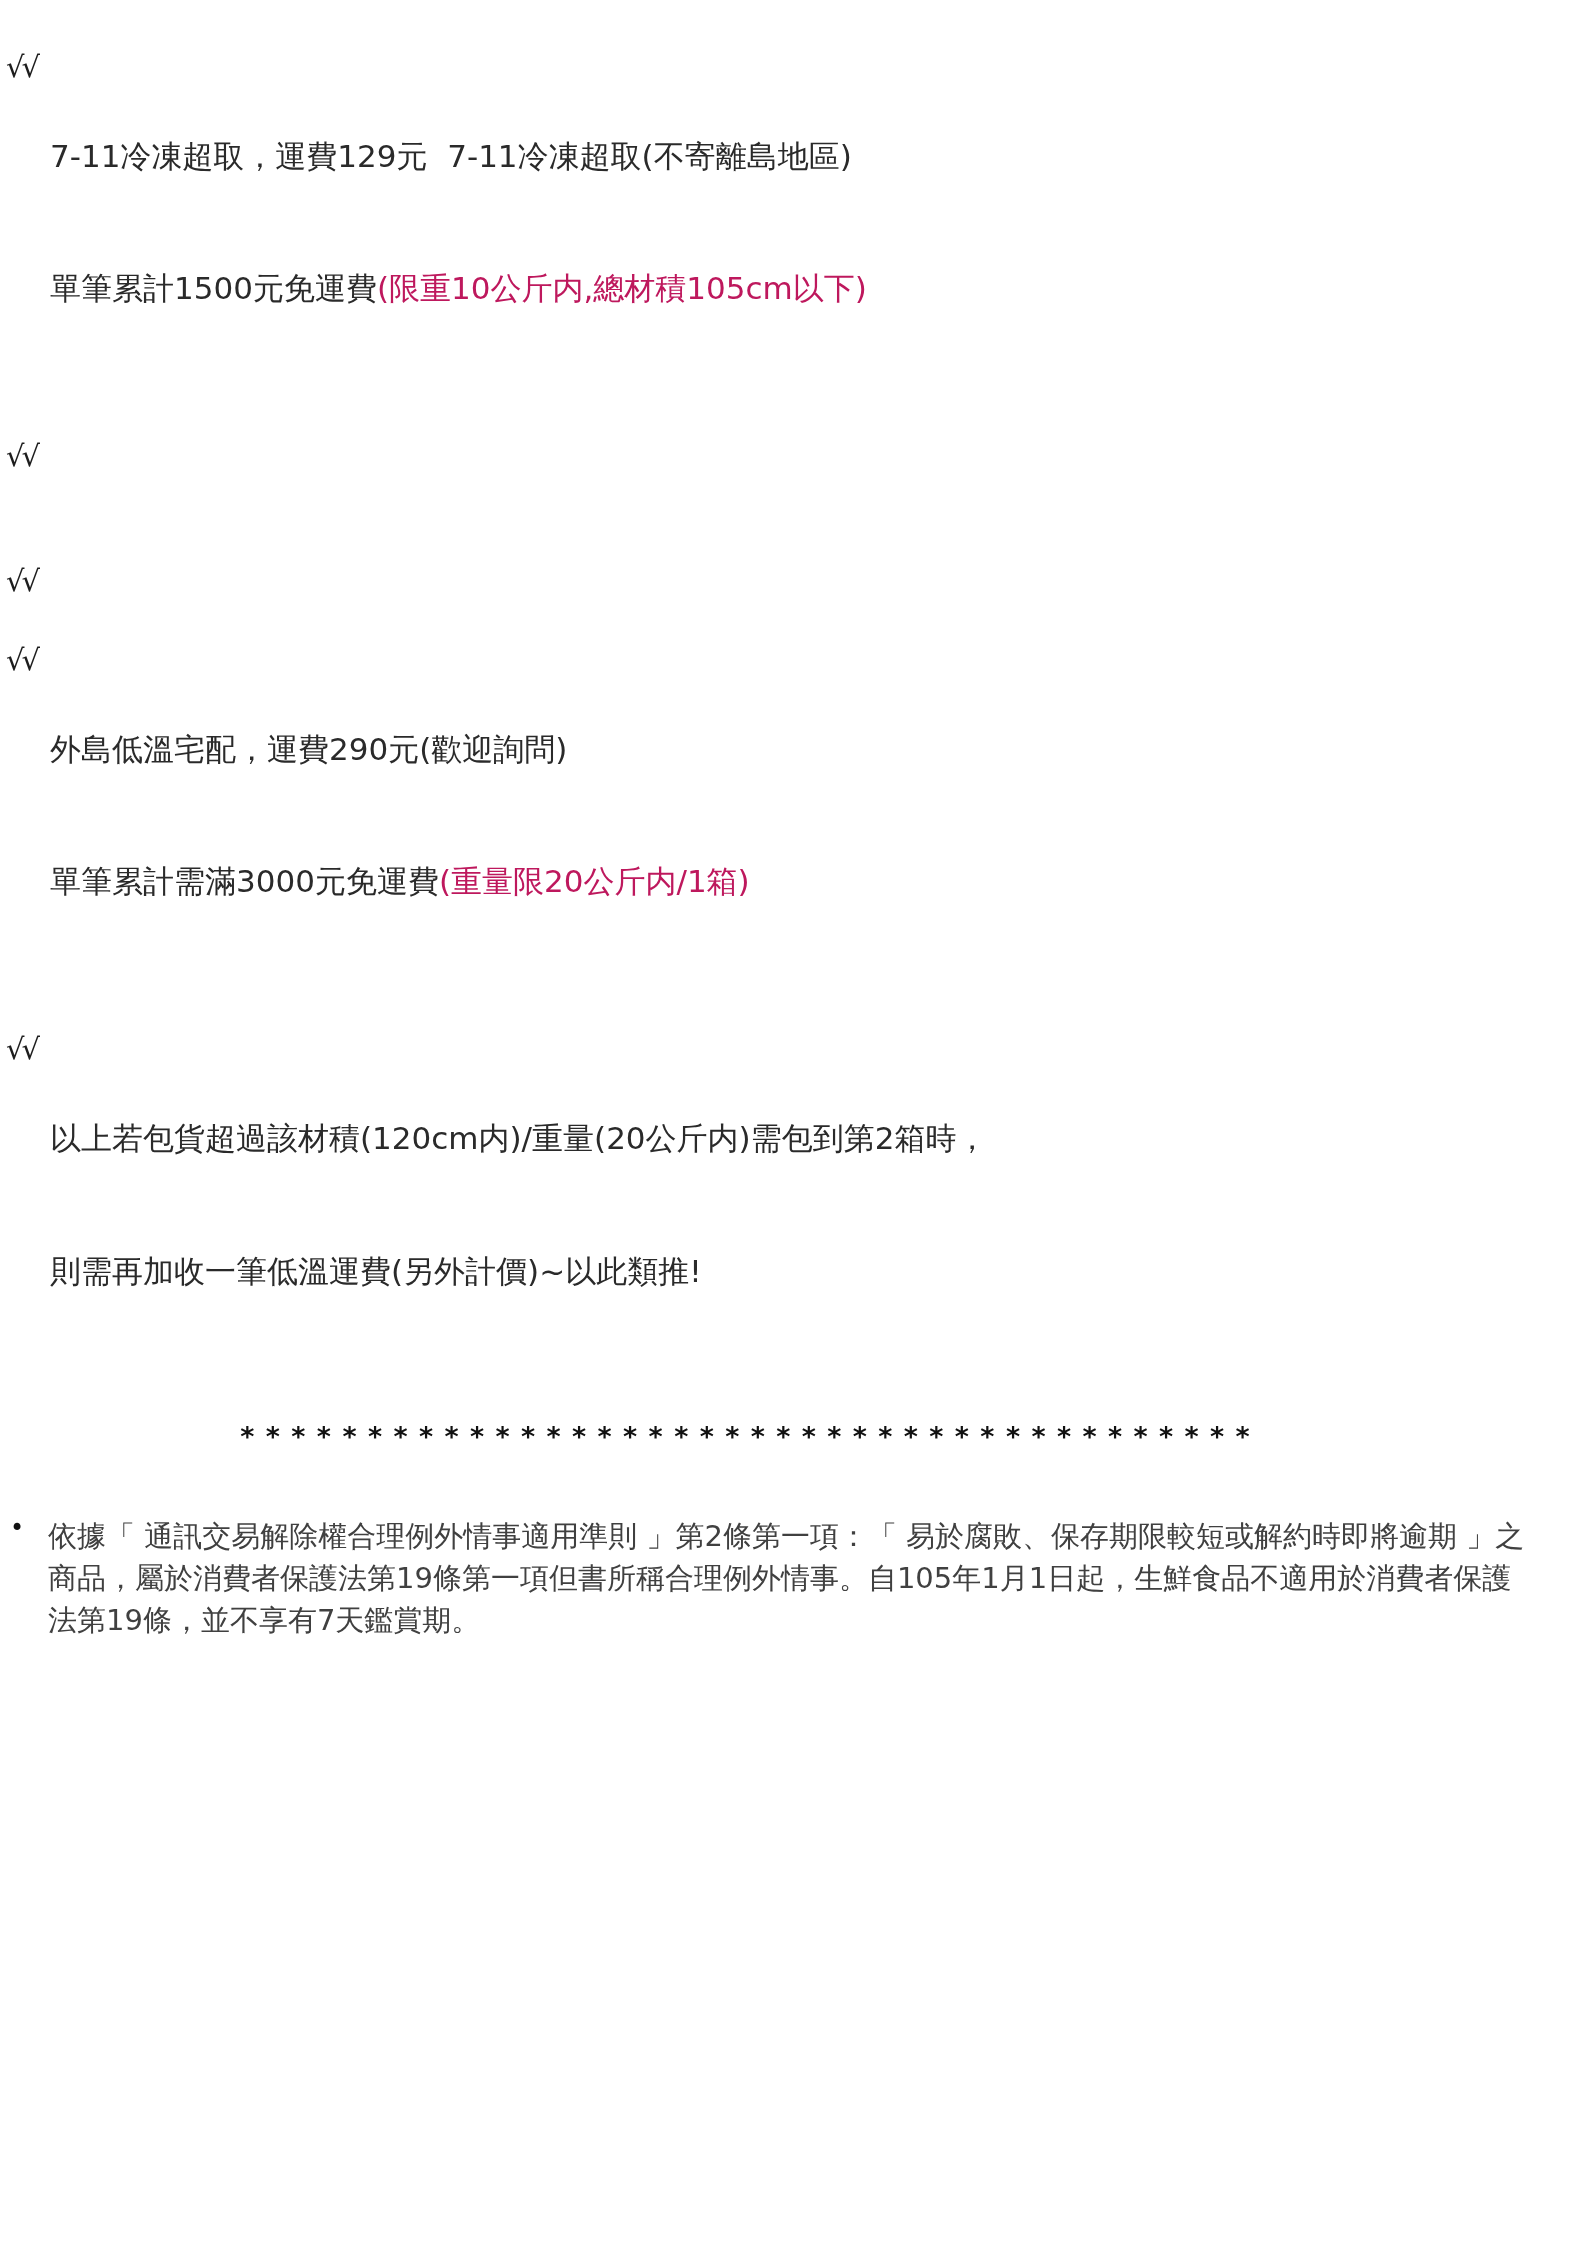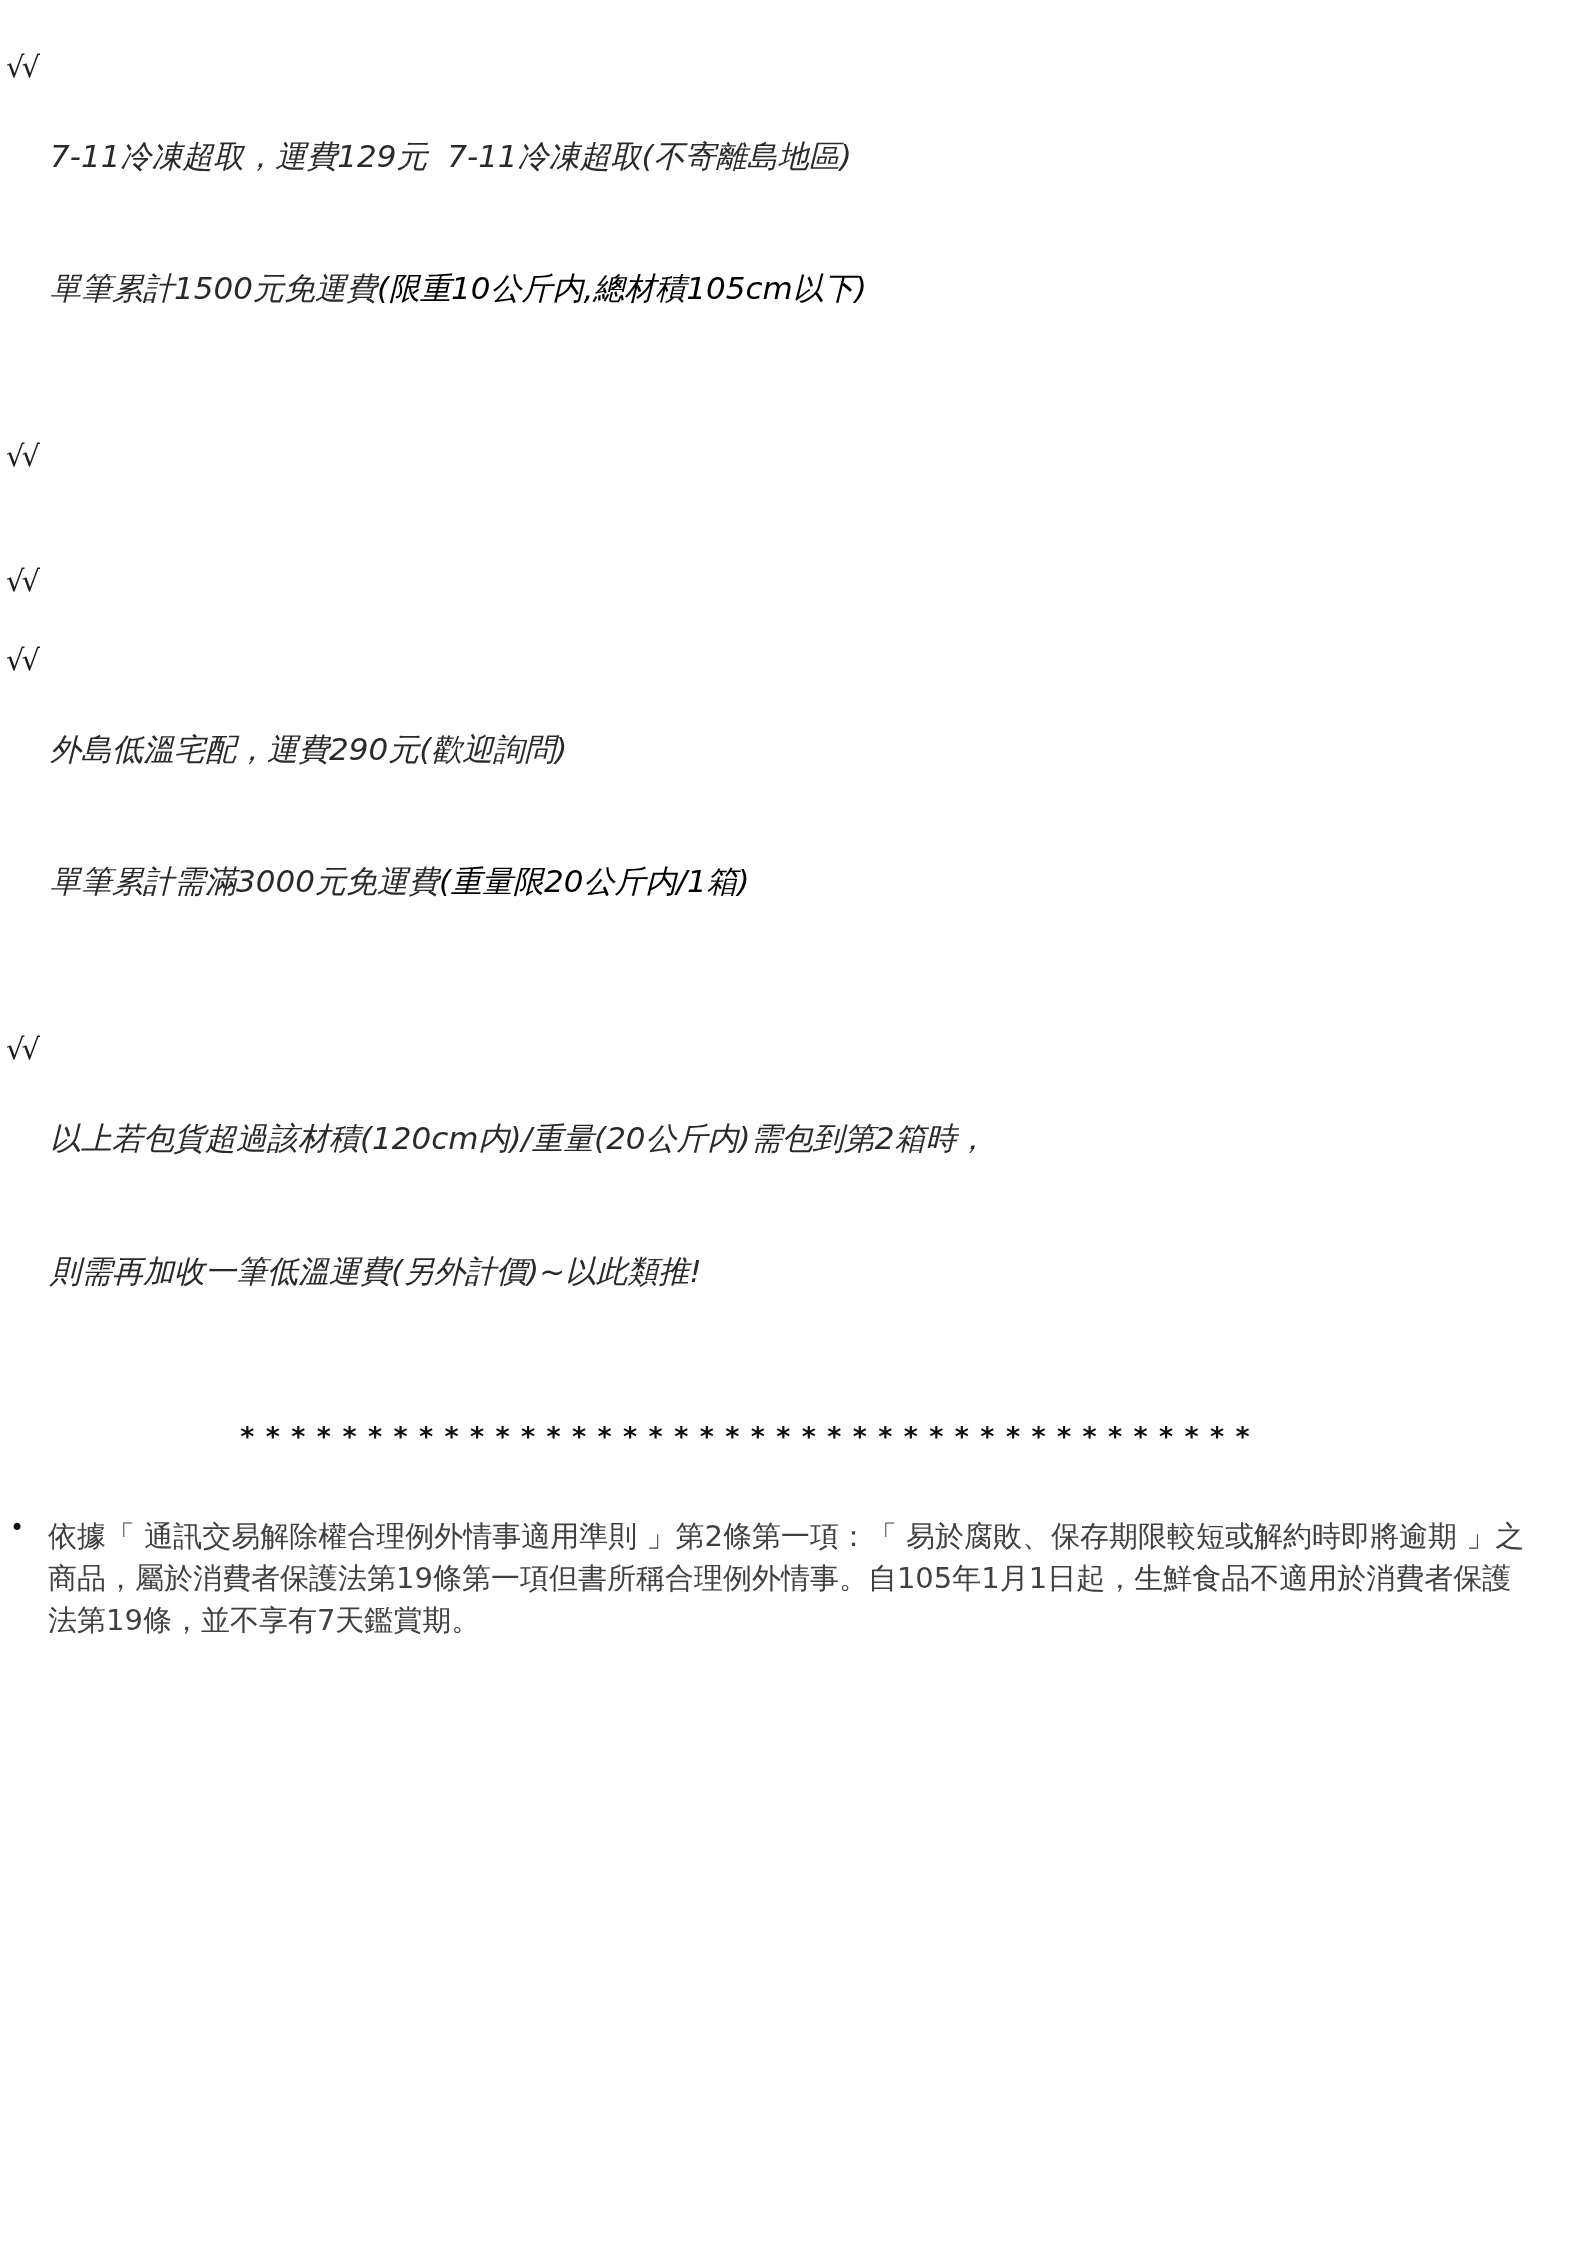"7-11冷凍超取，運費129元 7-11冷凍超取(不寄離島地區)" .ship-lines { font-style: italic -> none }
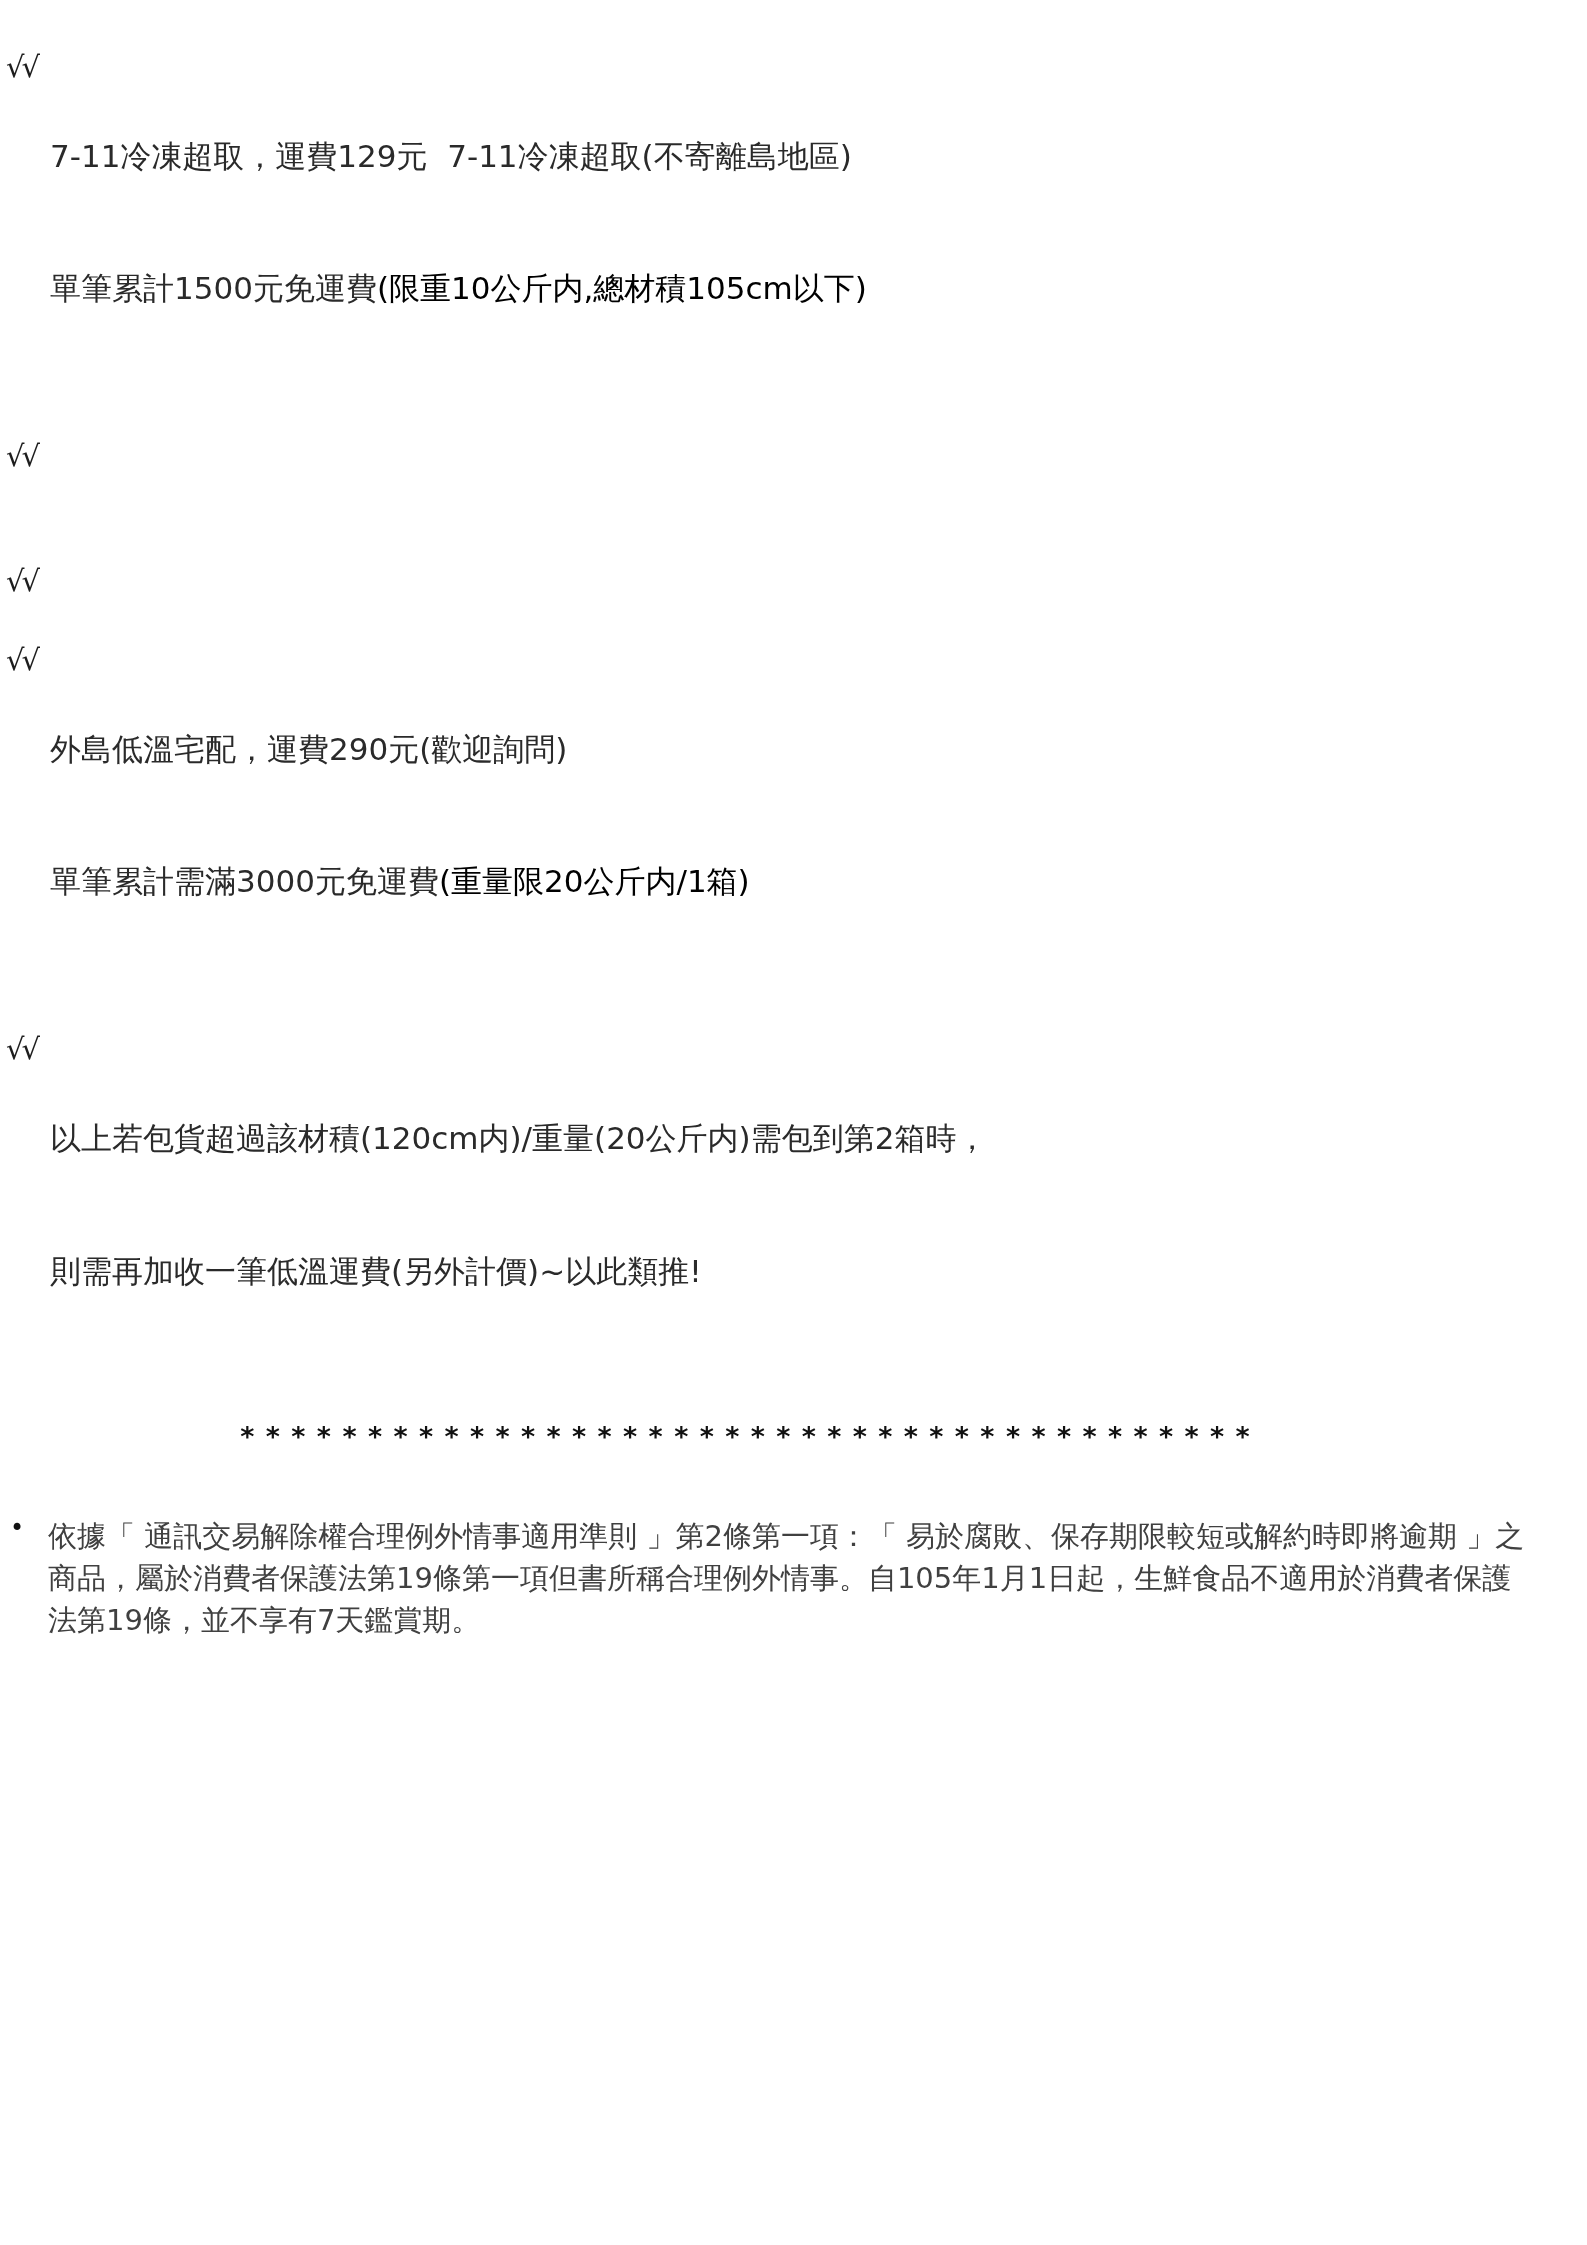"(限重10公斤内,總材積105cm以下)" .red { color: #000000 -> #be185d }
